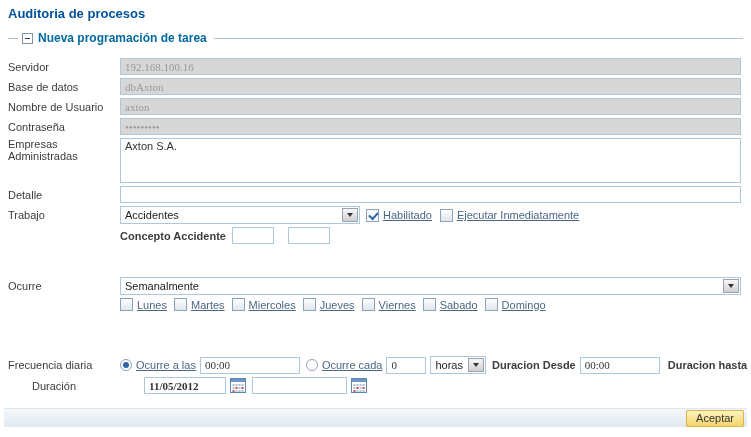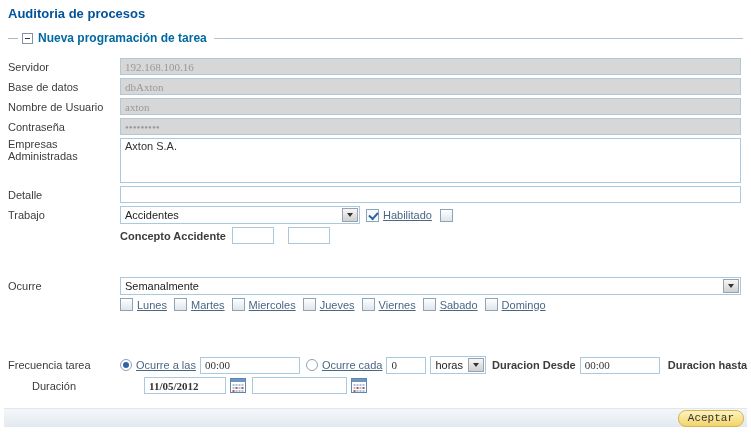"Ejecutar Inmediatamente" span.ulbl { html: none -> <span>Ejecutar Inmediatamente</span> }
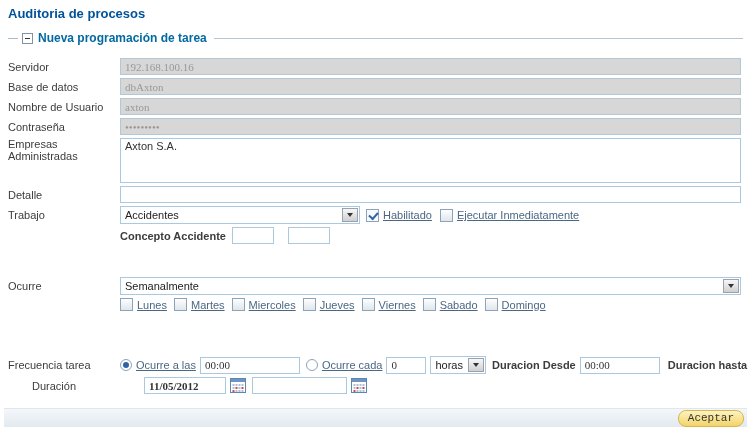"Frecuencia tarea" span.lbl { text: tarea -> diaria }
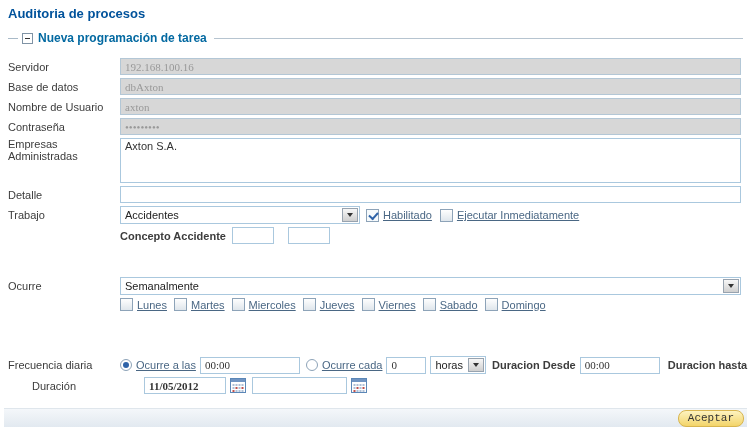"Aceptar" .btn-accept { border-radius: 8px -> 1px; font-family: Liberation Mono, monospace -> Liberation Sans, sans-serif }
